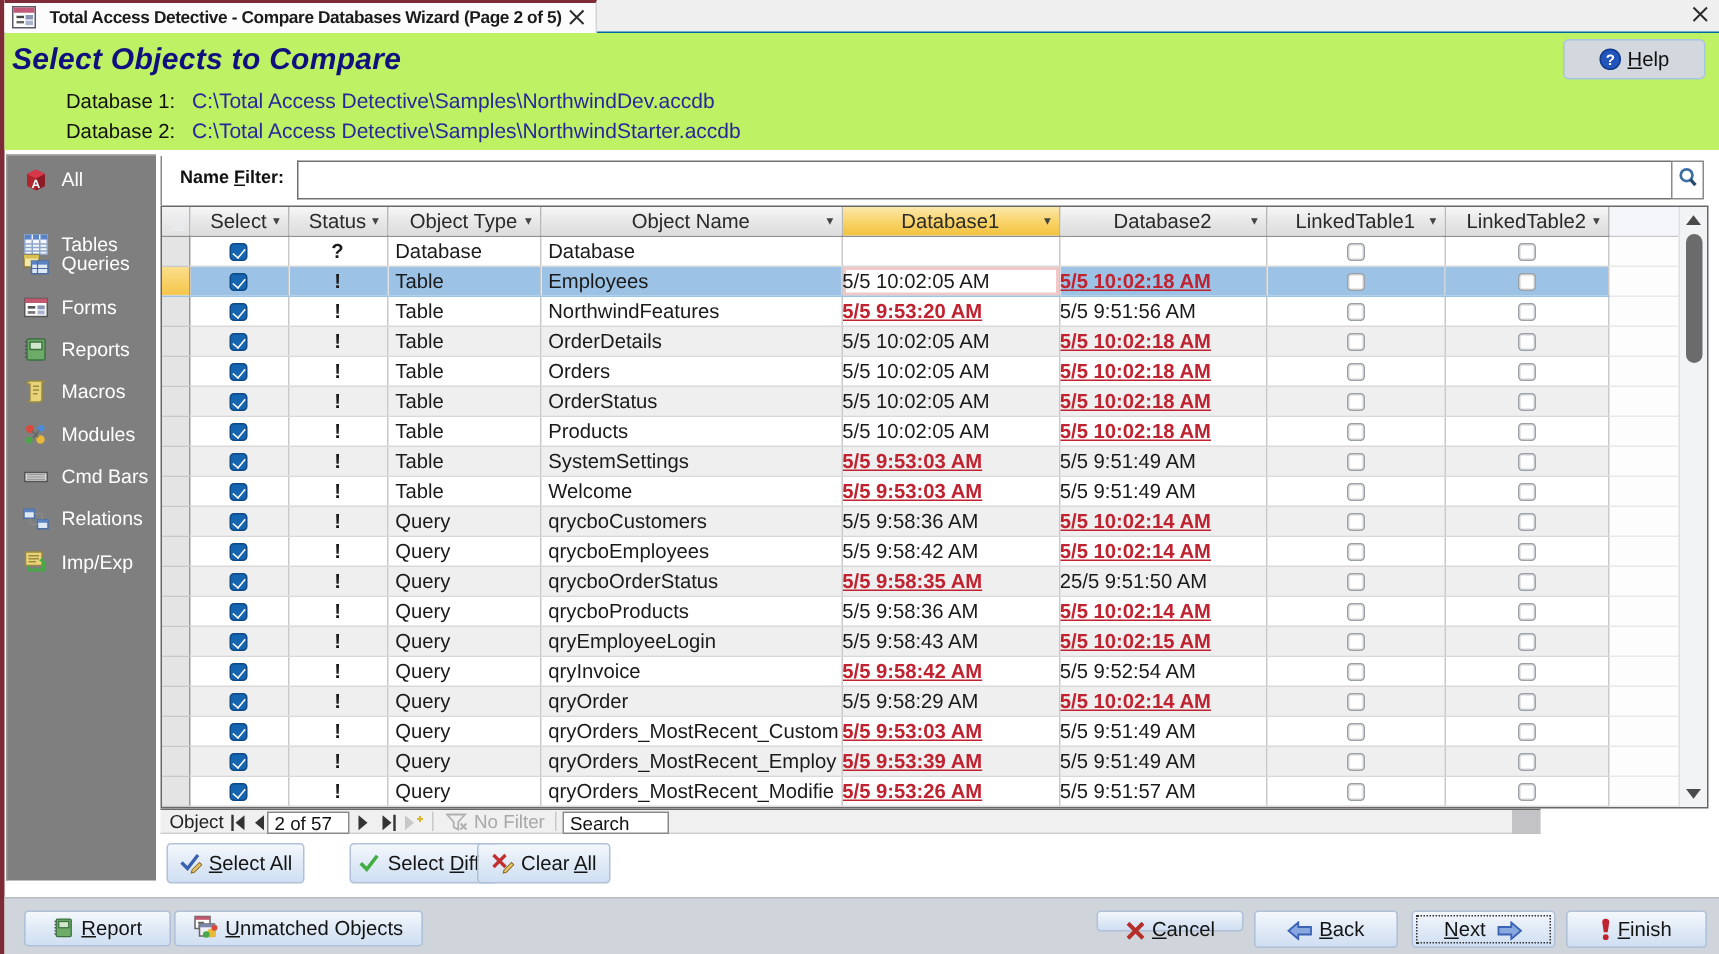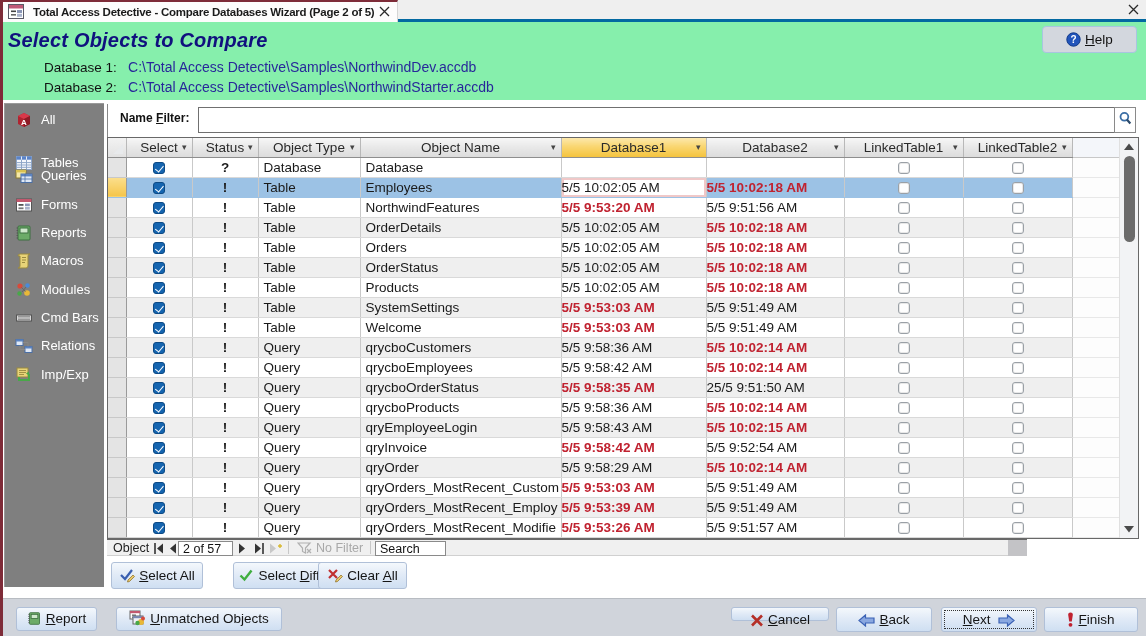"Total Access Detective - Compare" #titlestrip { border-bottom: 3px solid #0369a1 -> 1px solid #0369a1 }
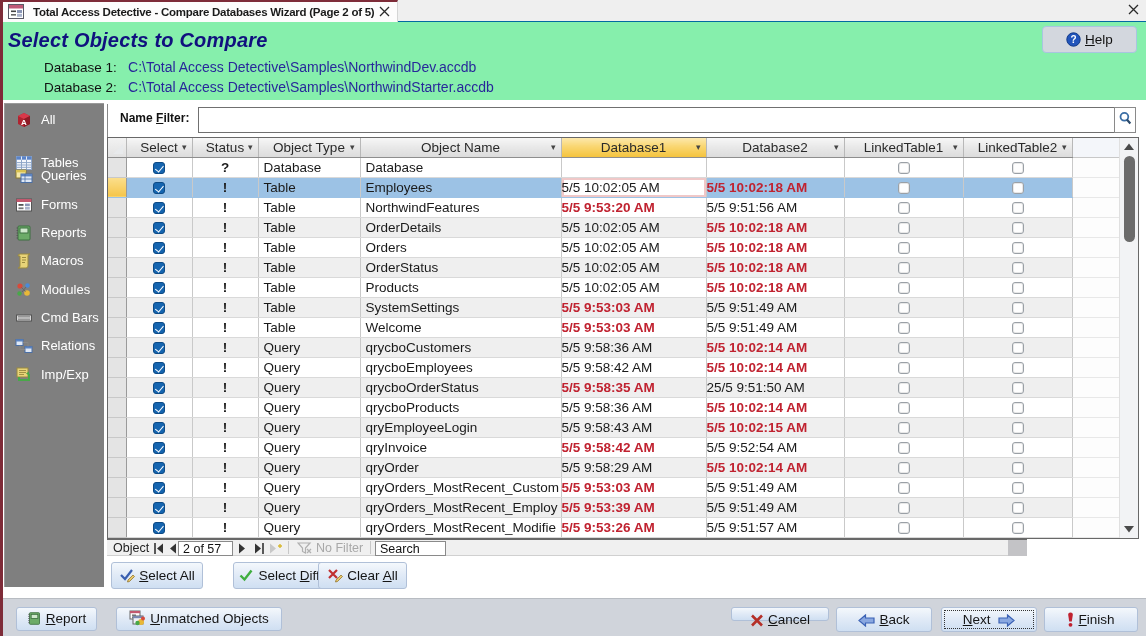"Select Objects to Compare" #heading { background: #86efac -> #bef264 }
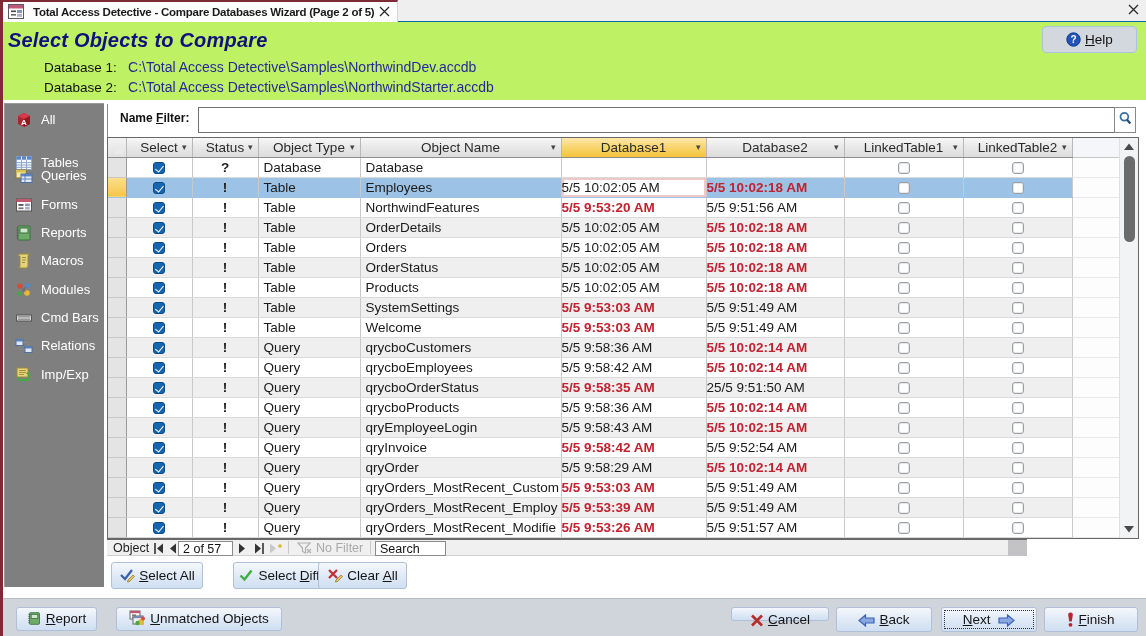"5/5 10:02:18 AM" td.red { text-decoration: none -> underline }
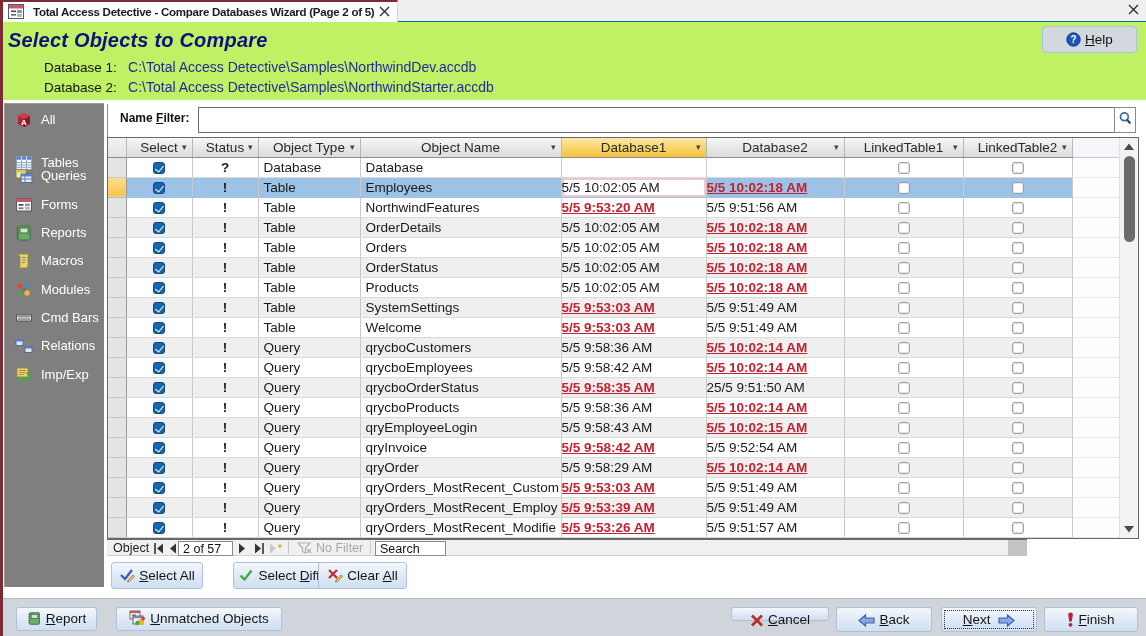"Report" #btn-report { width: 81px -> 98px }
